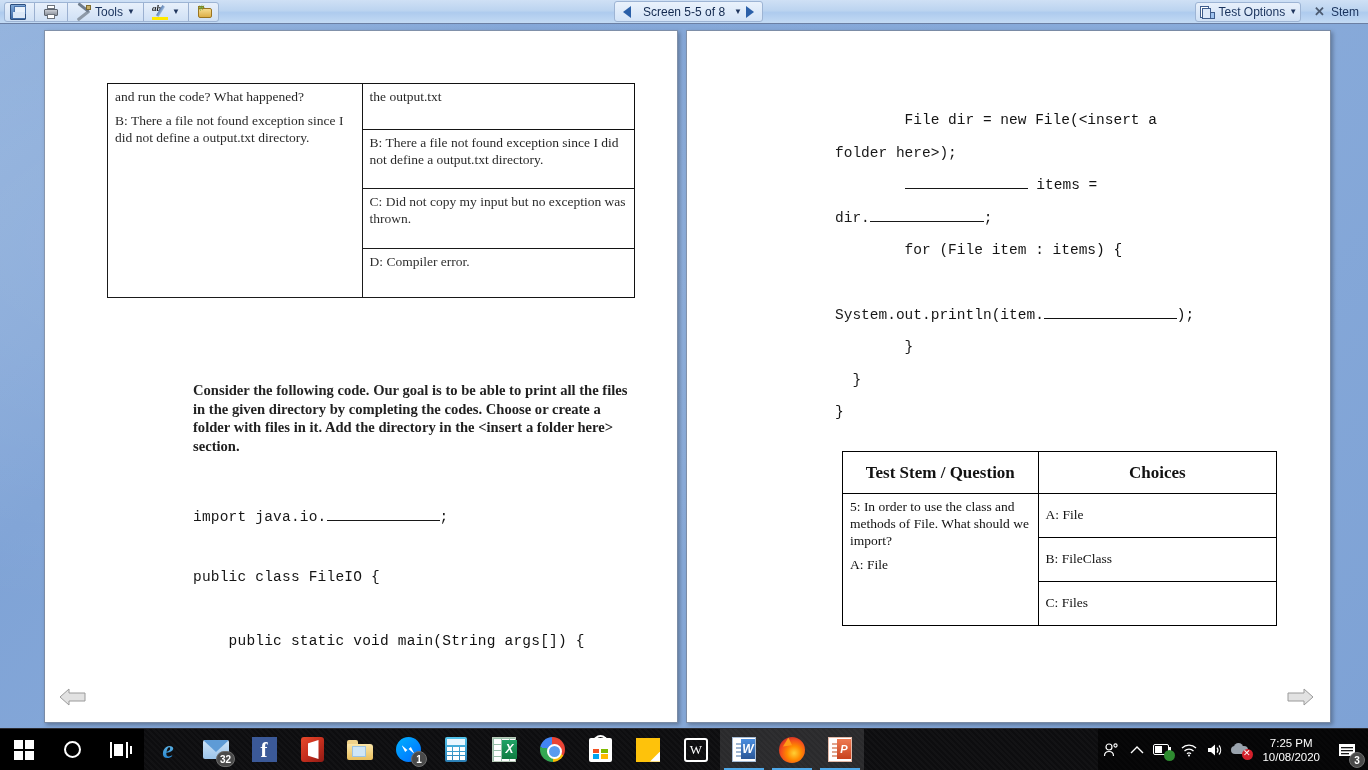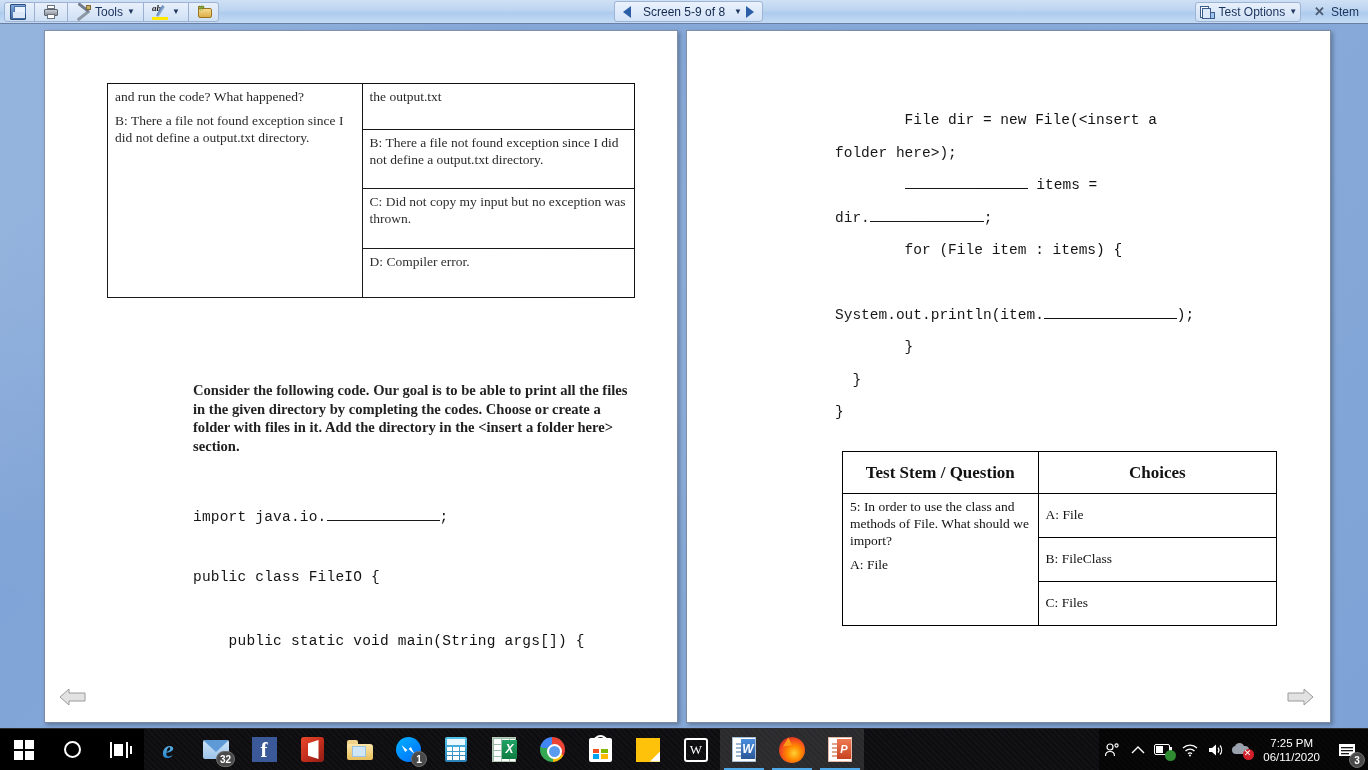"Screen 5-9 of 8" span.lbl { text: 5-9 -> 5-5 }
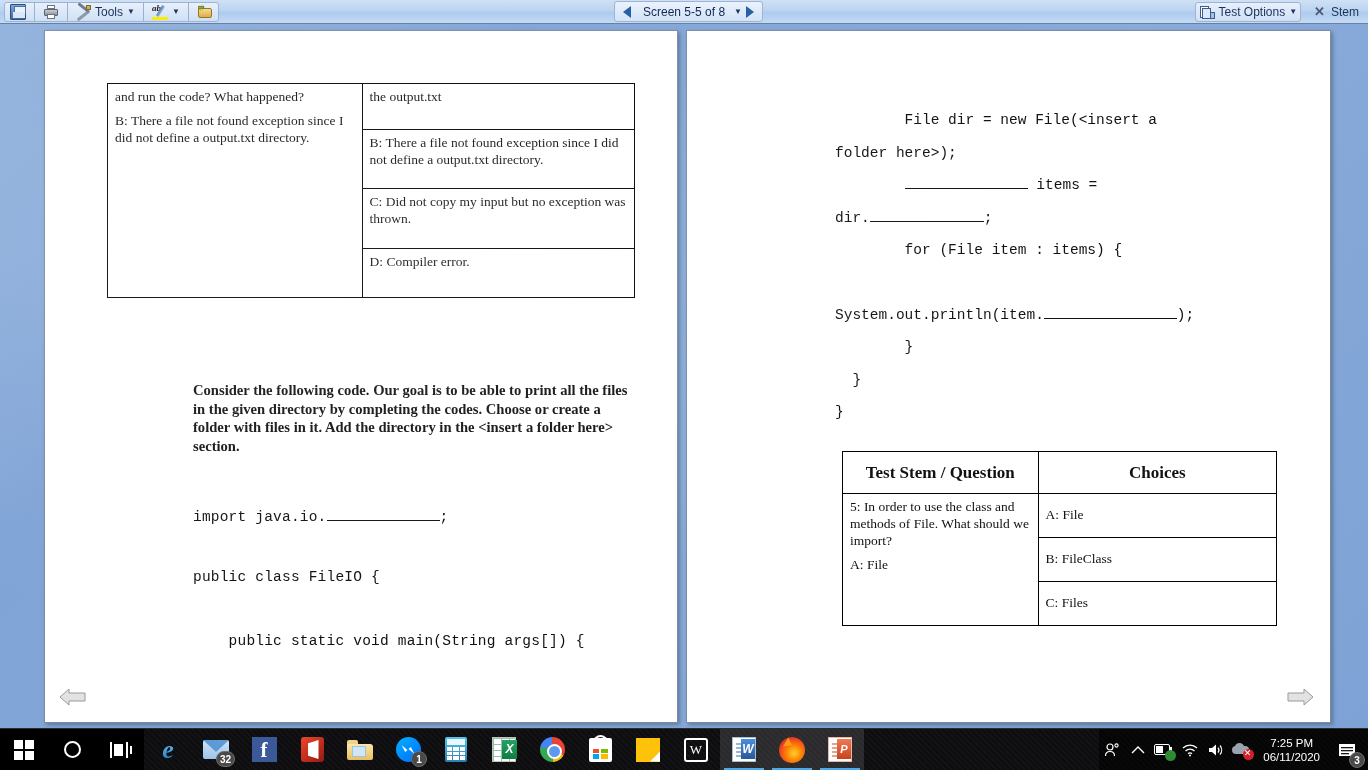"06/11/2020" div { text: 06/11/2020 -> 10/08/2020 }
